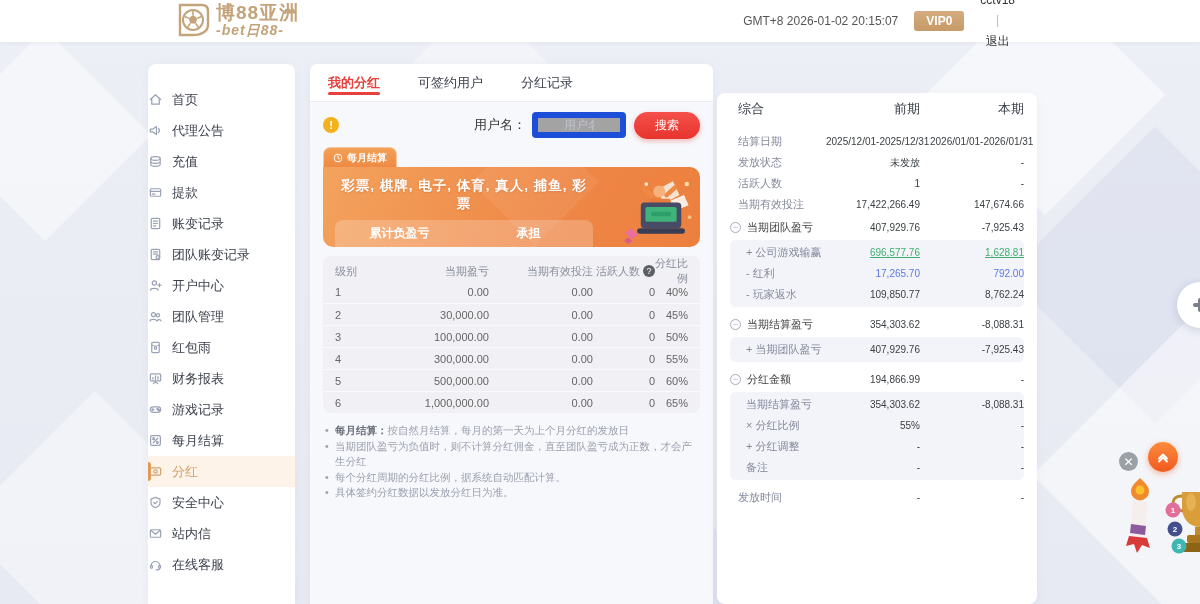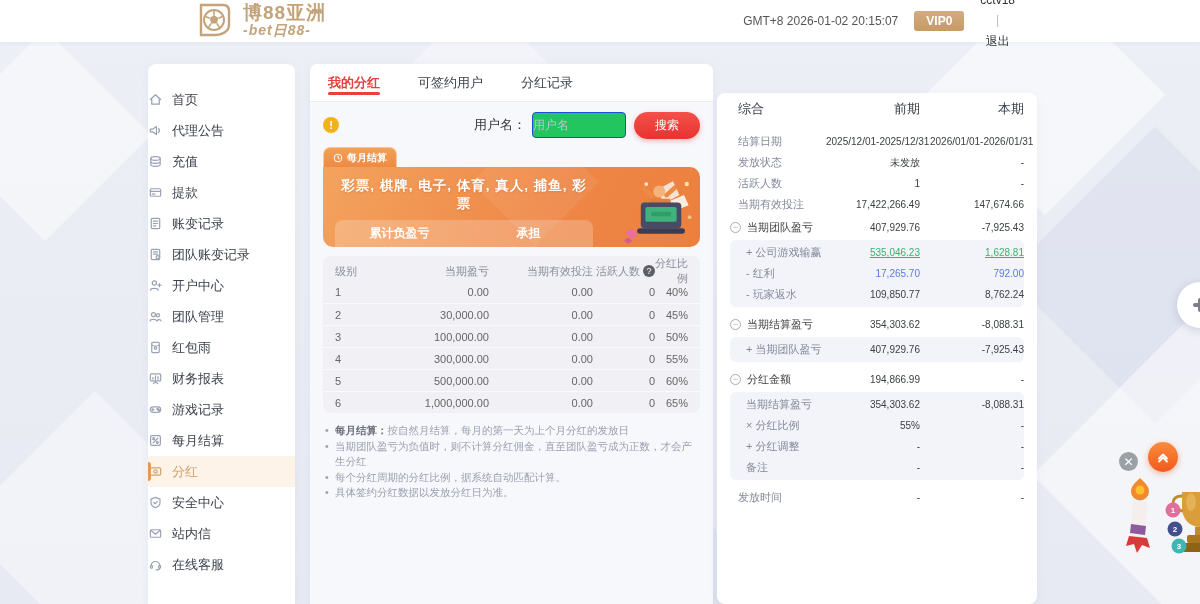"博88亚洲" .logo { gap: 12px -> 6px; left: 197px -> 176px }
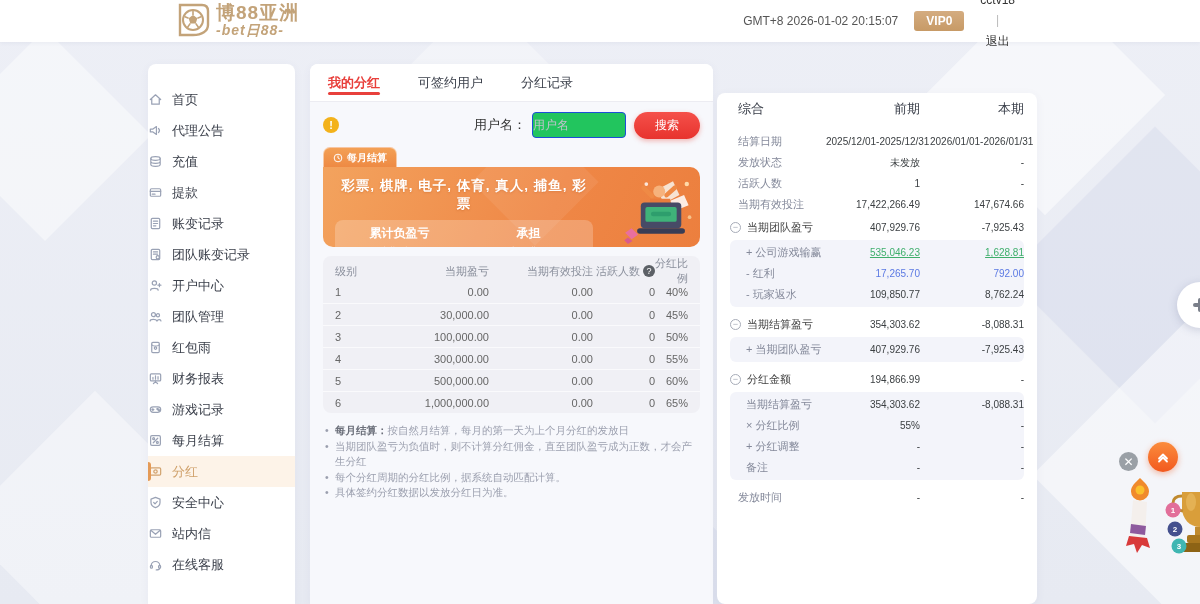"用户名" .search-input { background: #22c55e -> #a3a3a3; border: 1px solid #1d4ed8 -> 6px solid #1d4ed8; padding: 0 0 -> 0 26px }
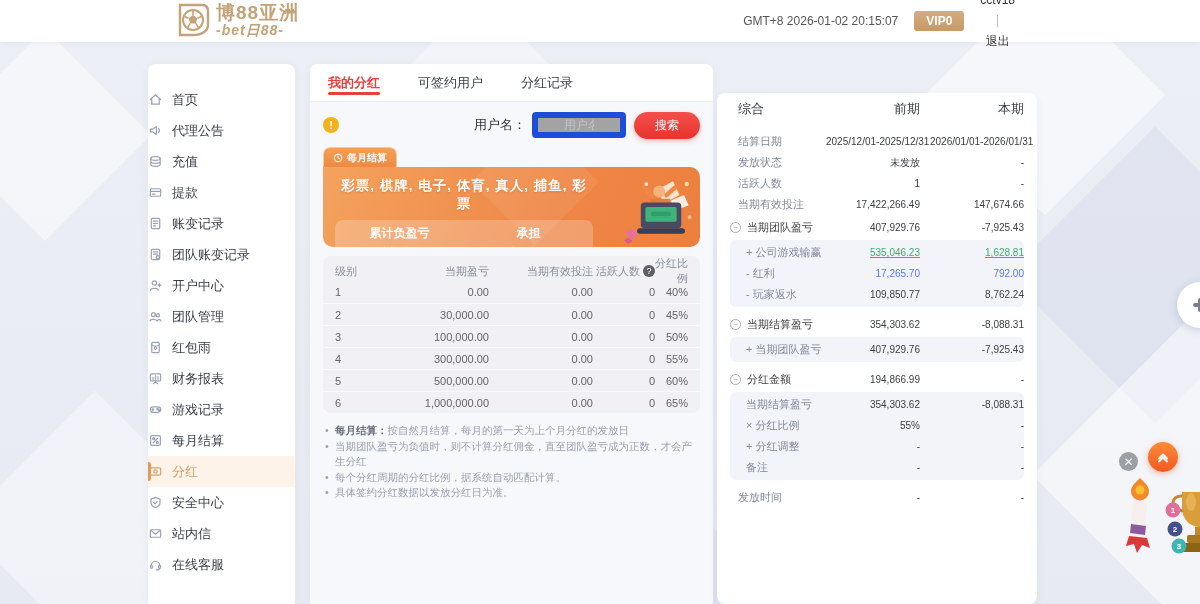"535,046.23" span.p-val { text: 535,046.23 -> 696,577.76 }
